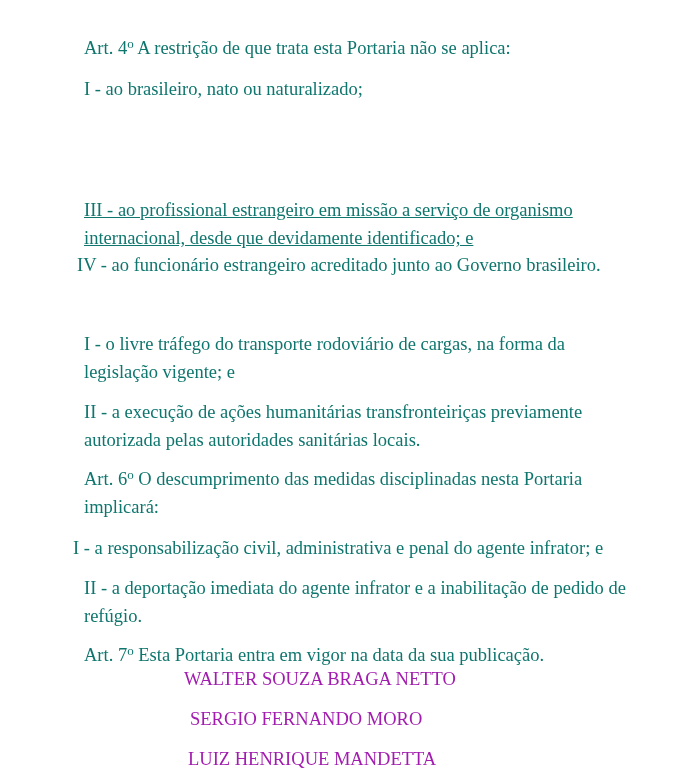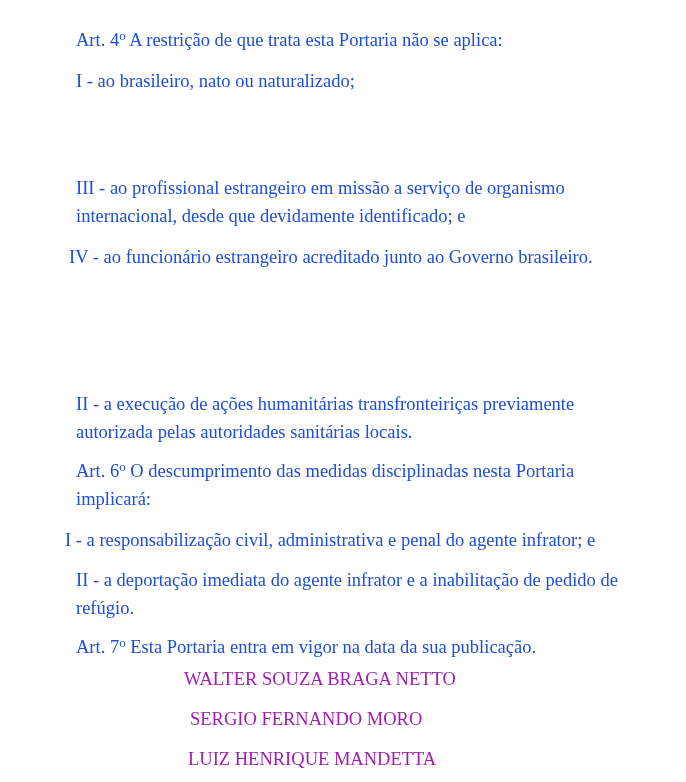"Art. 4o A restrição de" .para { color: #1d4ed8 -> #0f766e; margin: 8px -> 16px }
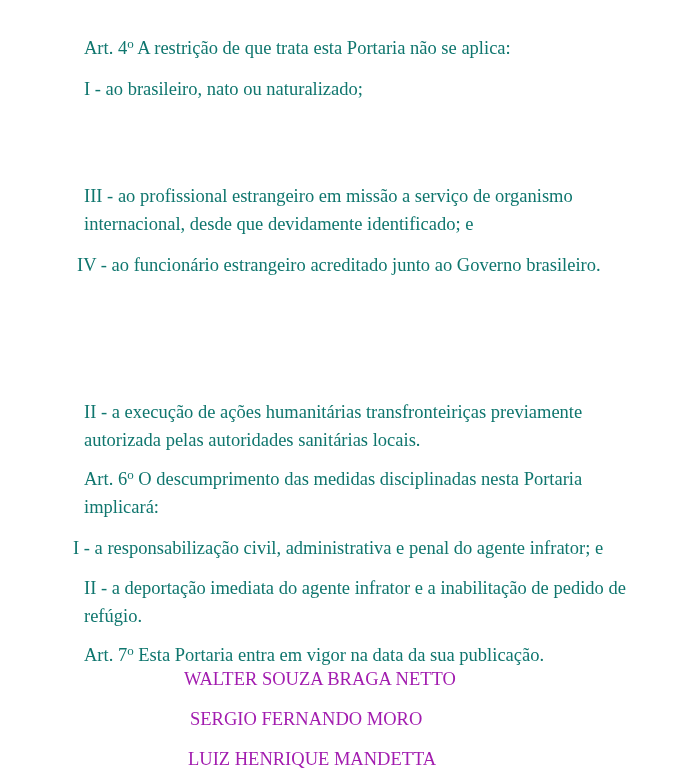"III - ao profissional estrangeiro" p.para { text-decoration: none -> underline; top: 166px -> 180px }
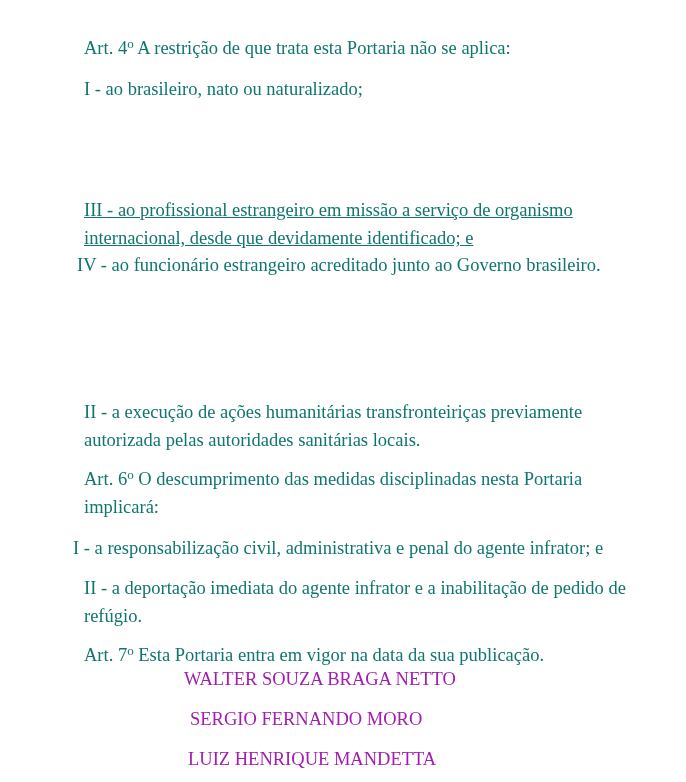"I - o livre tráfego" p.para { html: none -> <p>I - o livre tráfego do transporte rodoviário de cargas, na forma da legislação vigente; e</p> }
